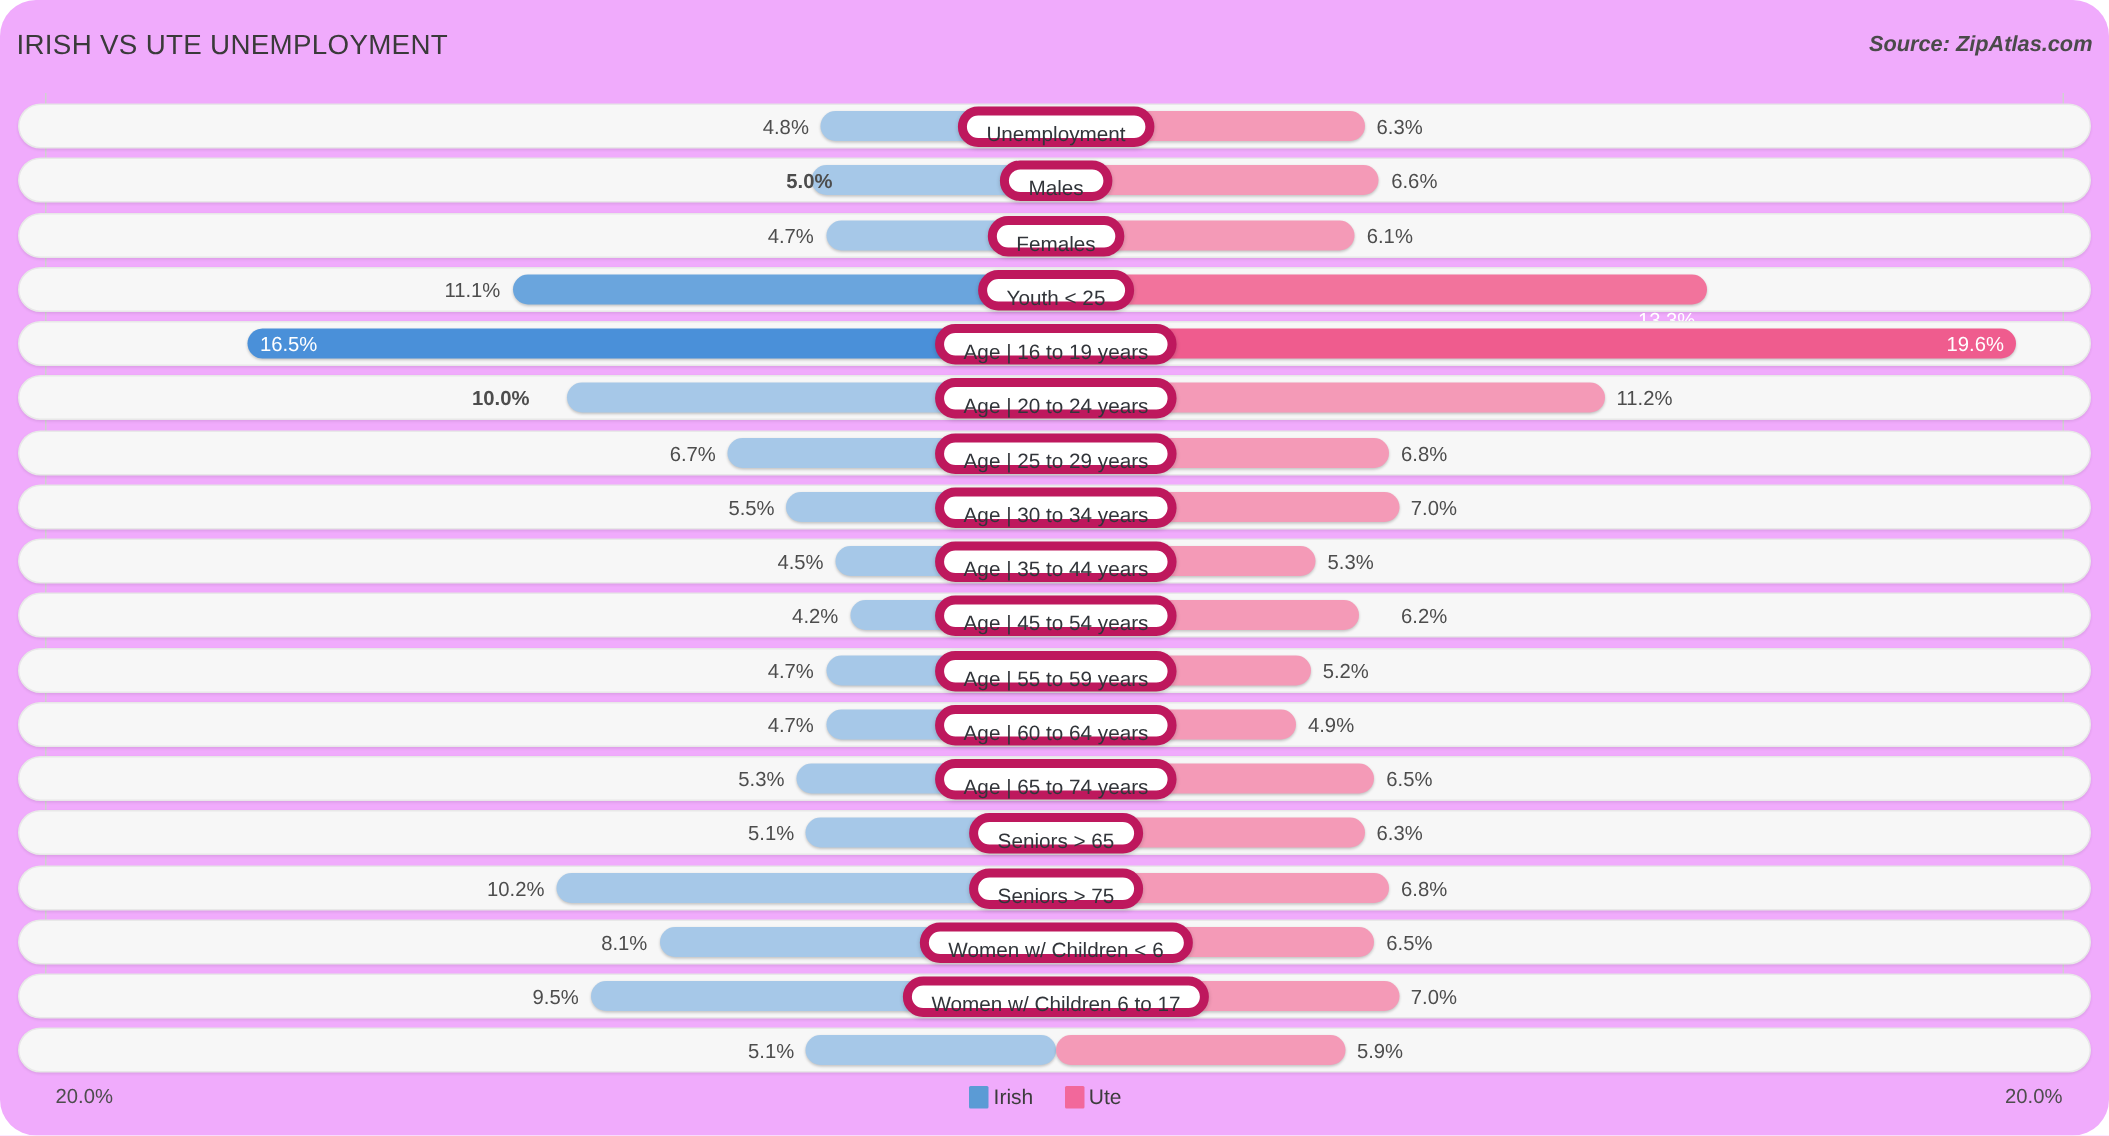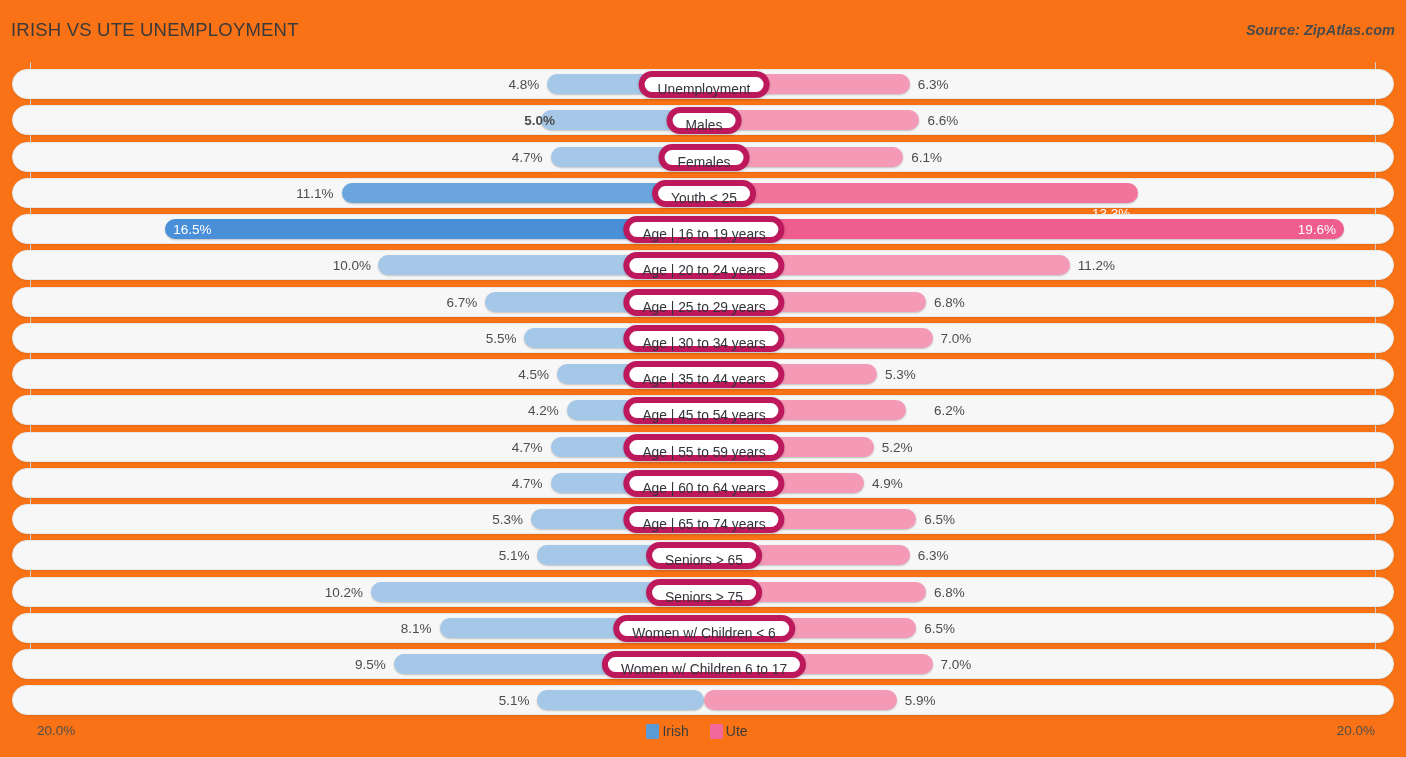"IRISH VS UTE UNEMPLOYMENT" #page { background: #f97316 -> #f0abfc; border-radius: none -> 24px }
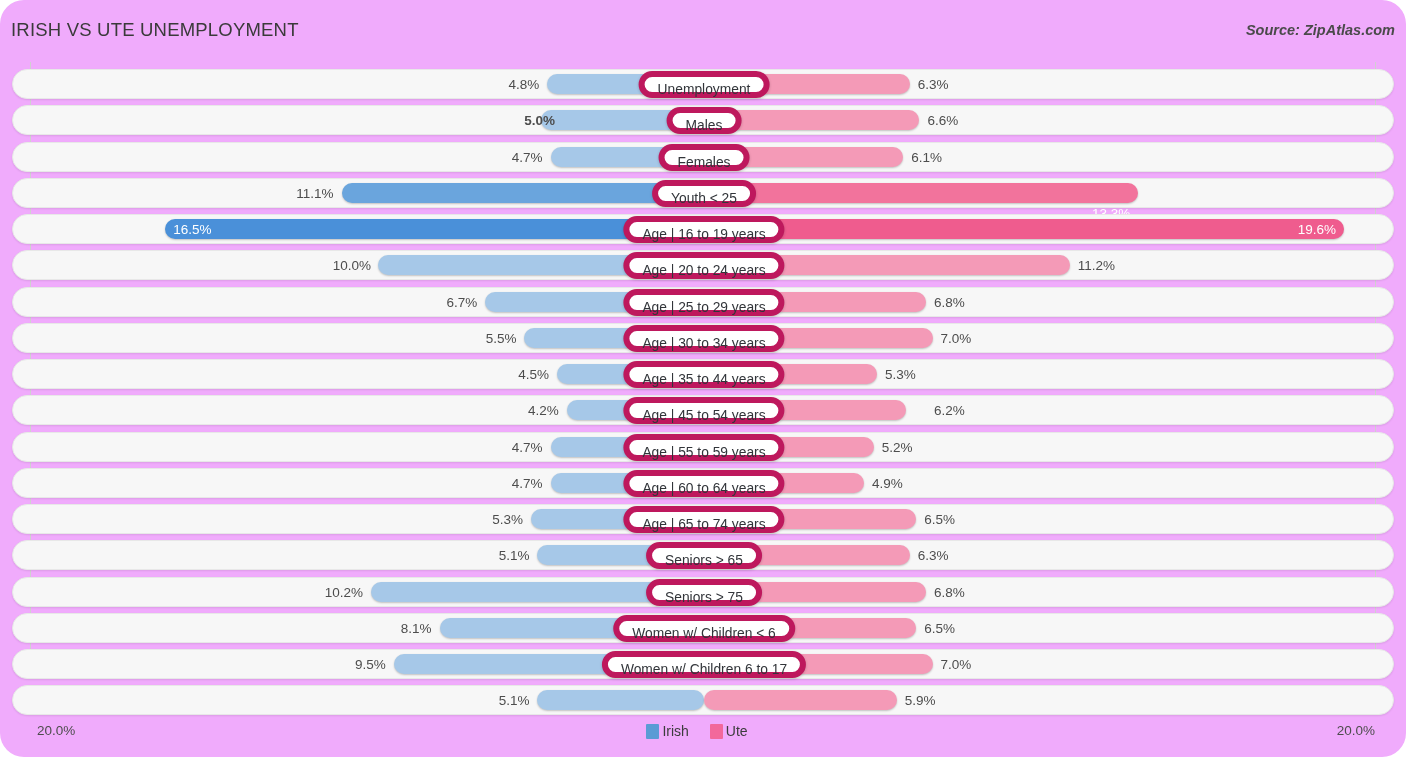"10.0%" div.val { font-weight: none -> bold; left: 288px -> 270px }
